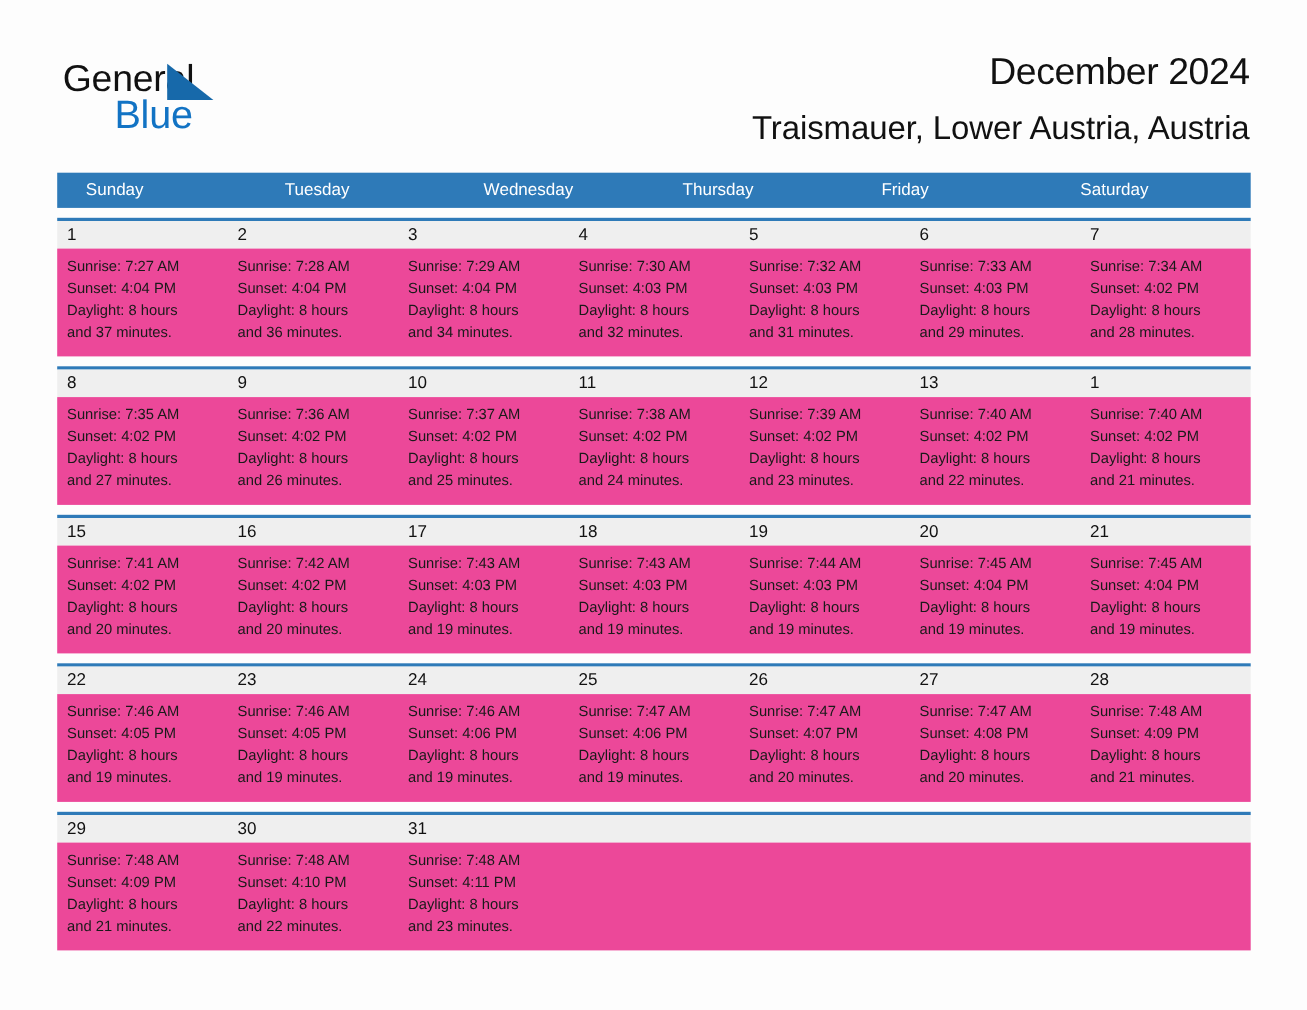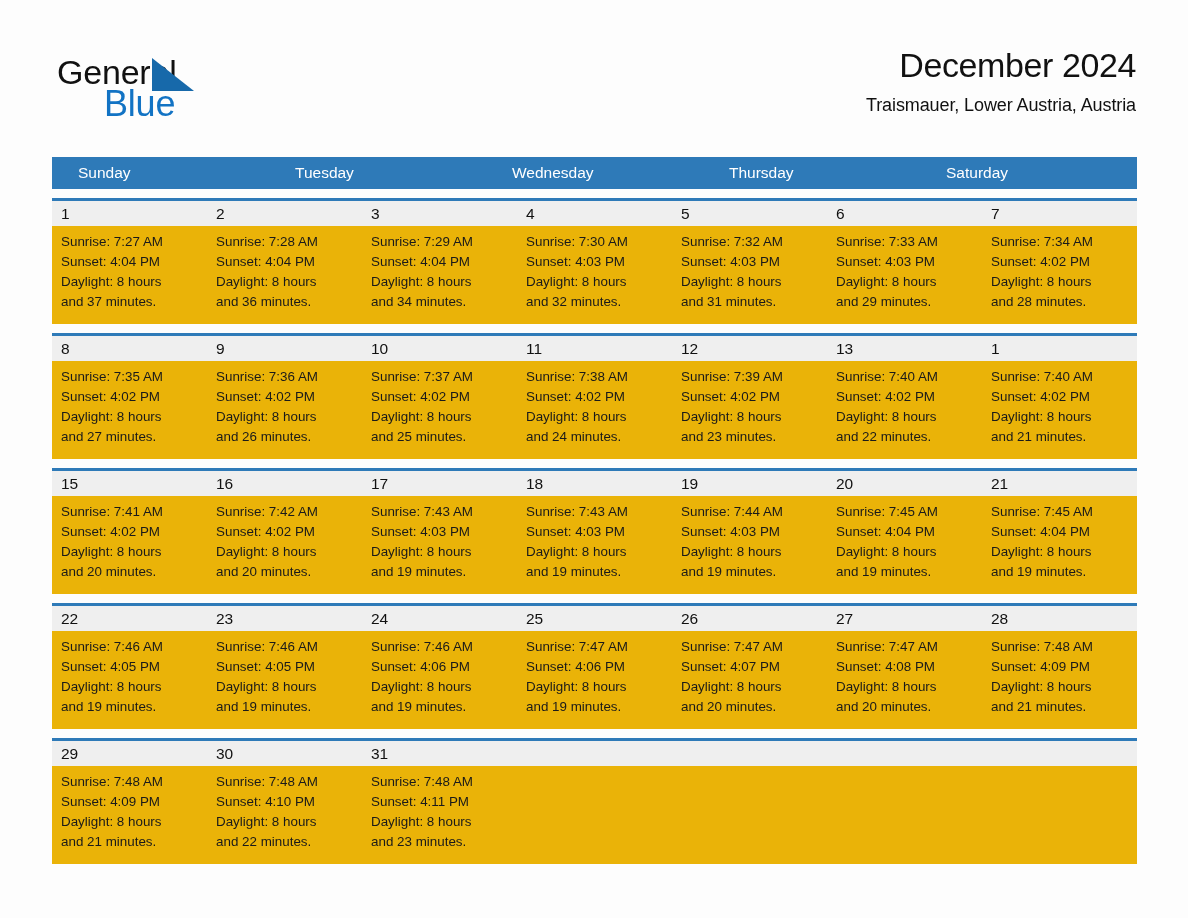"Traismauer, Lower Austria, Austria" .page-subtitle { font-size: 18px -> 30px; margin: 0 0 0 0 -> 12px 0 0 0 }
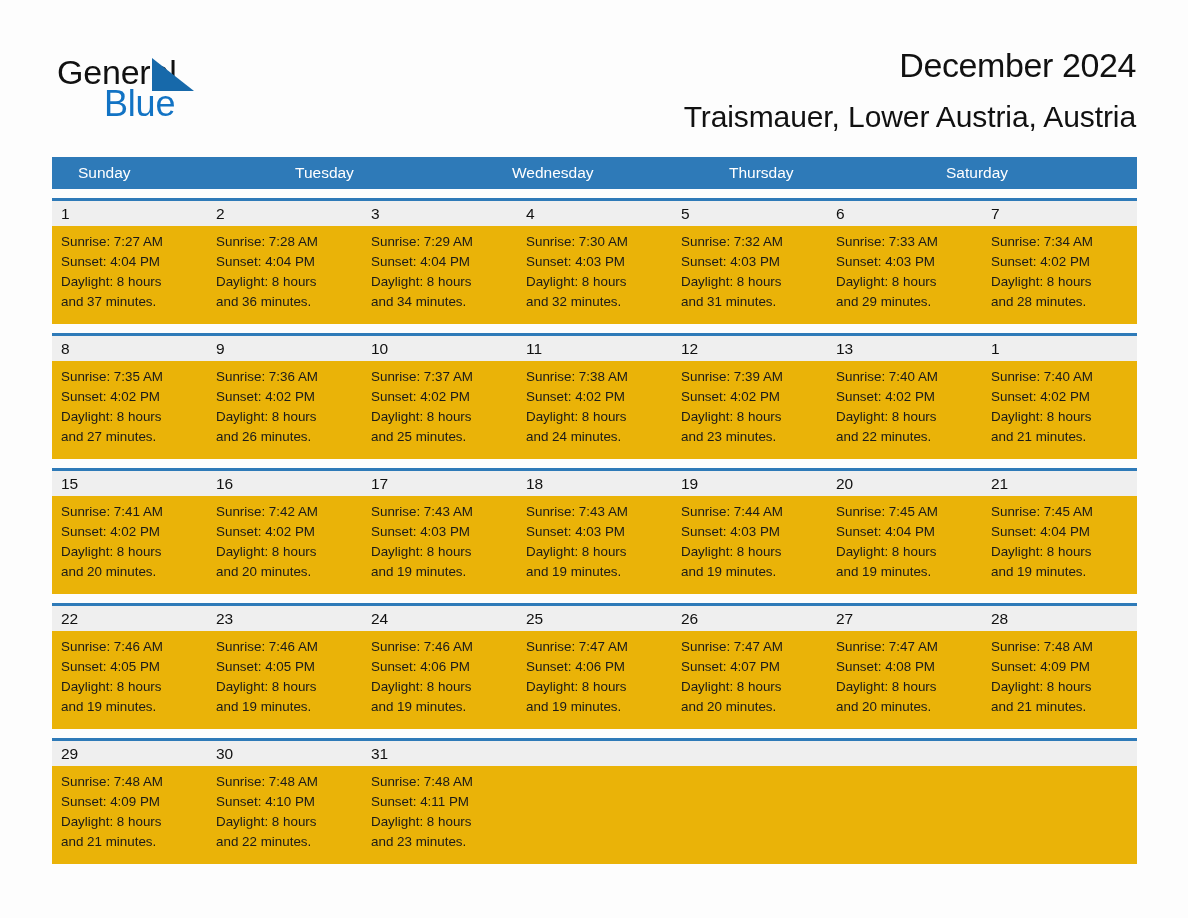"Friday" div.weekday { html: none -> <div>Friday</div> }
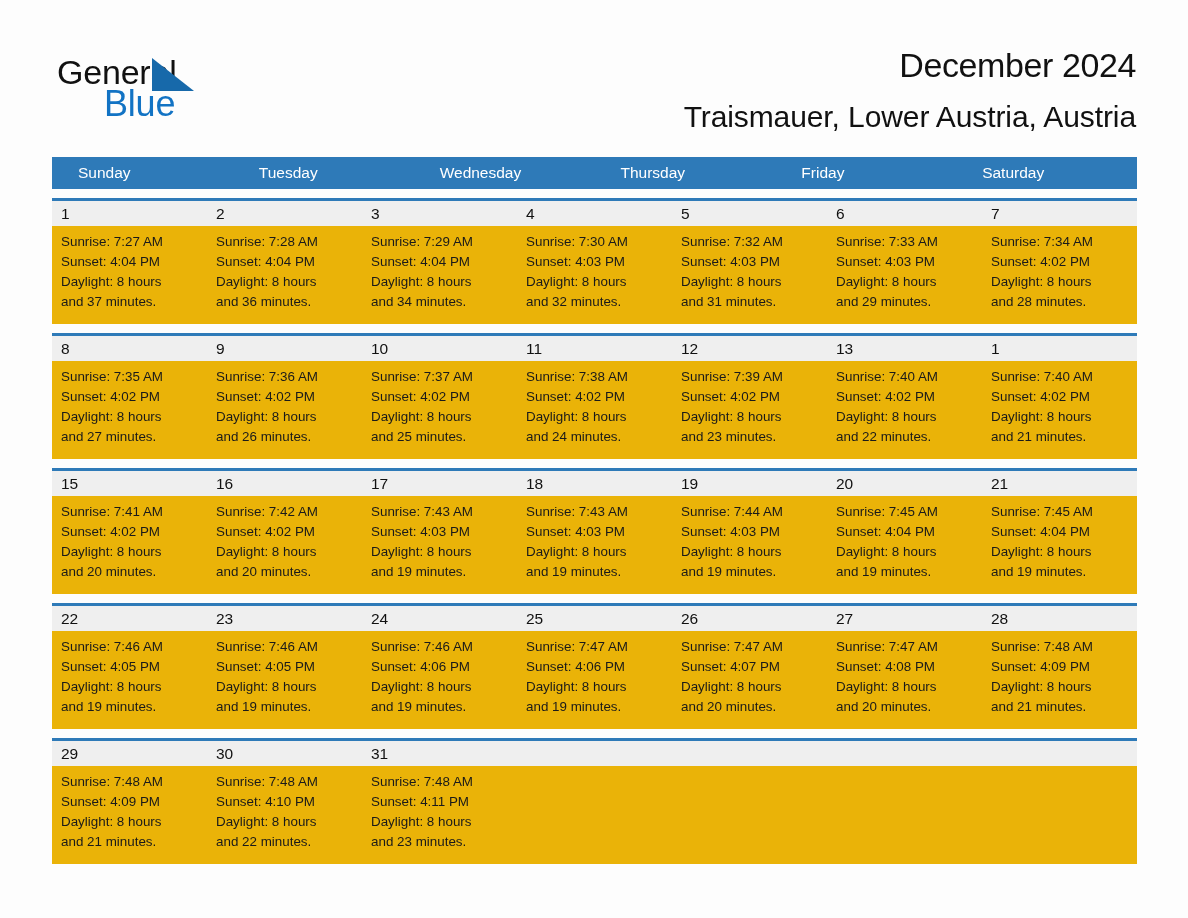"Sunrise: 7:27 AM" .week-details { background: #eab308 -> #ec4899 }
